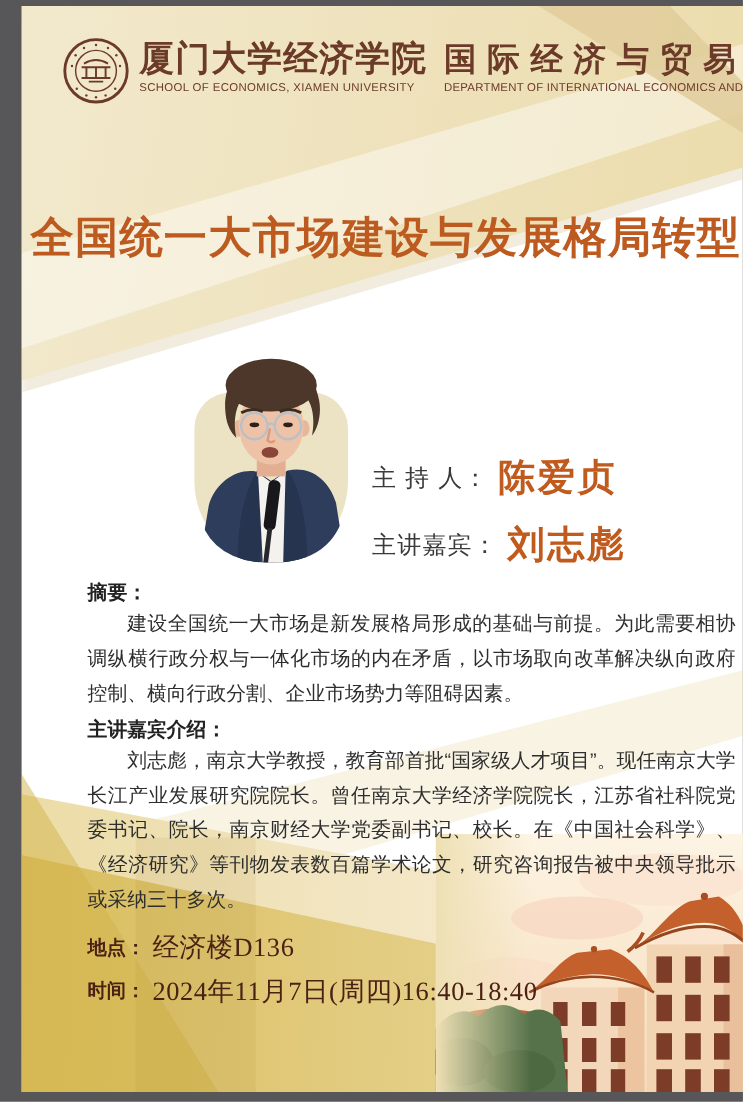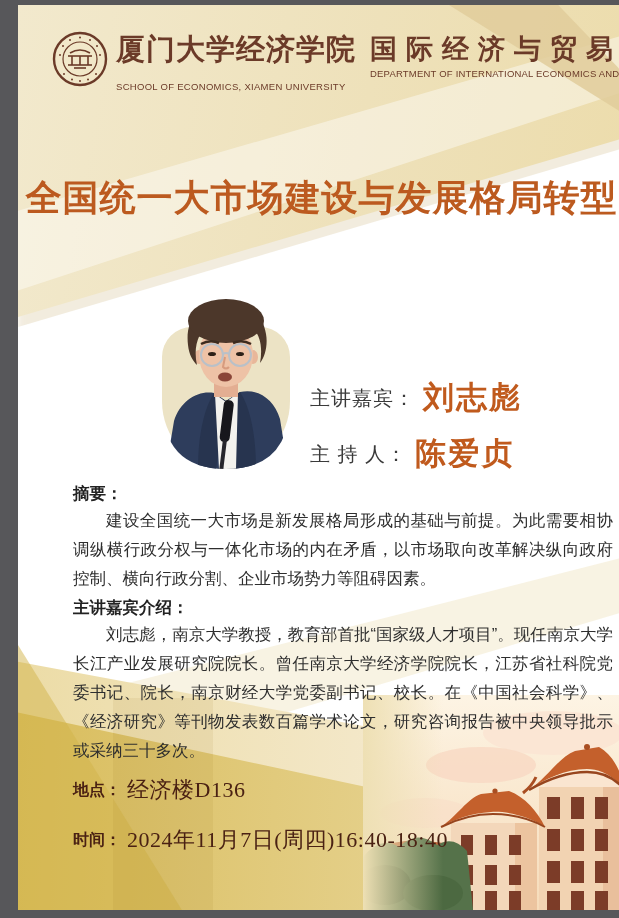"SCHOOL OF ECONOMICS, XIAMEN UNIVERSITY" .org-en { margin-top: 16px -> 3px }
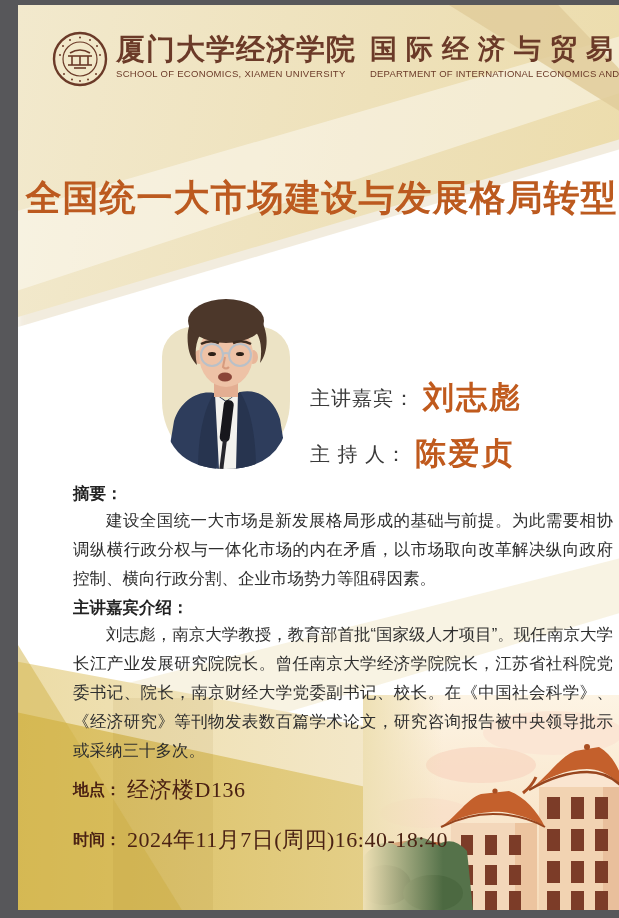"主讲嘉宾：" div.sp-row { order: before "主 持 人：" -> after "主 持 人：" }
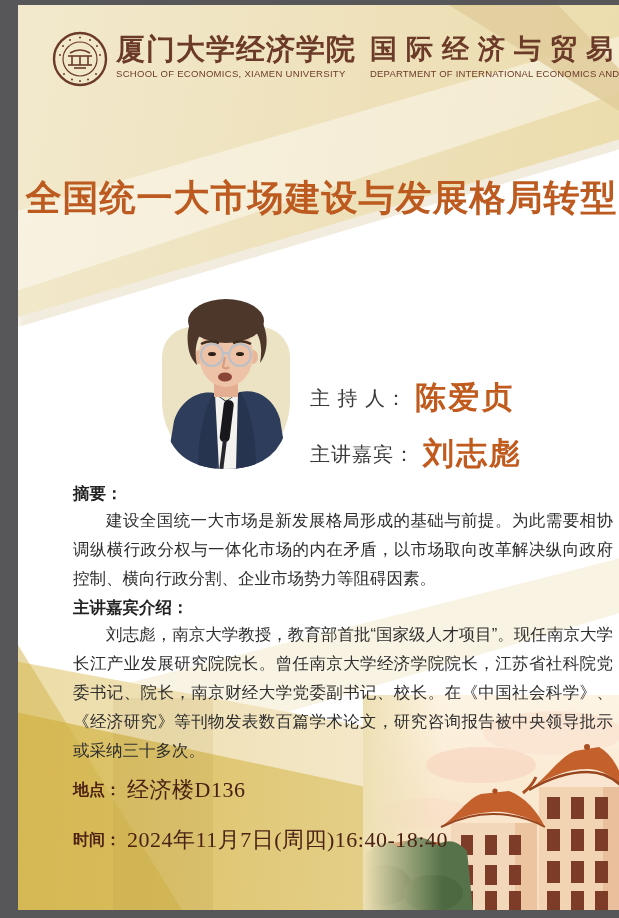"地点：" .footer { gap: 20px -> 6px }
